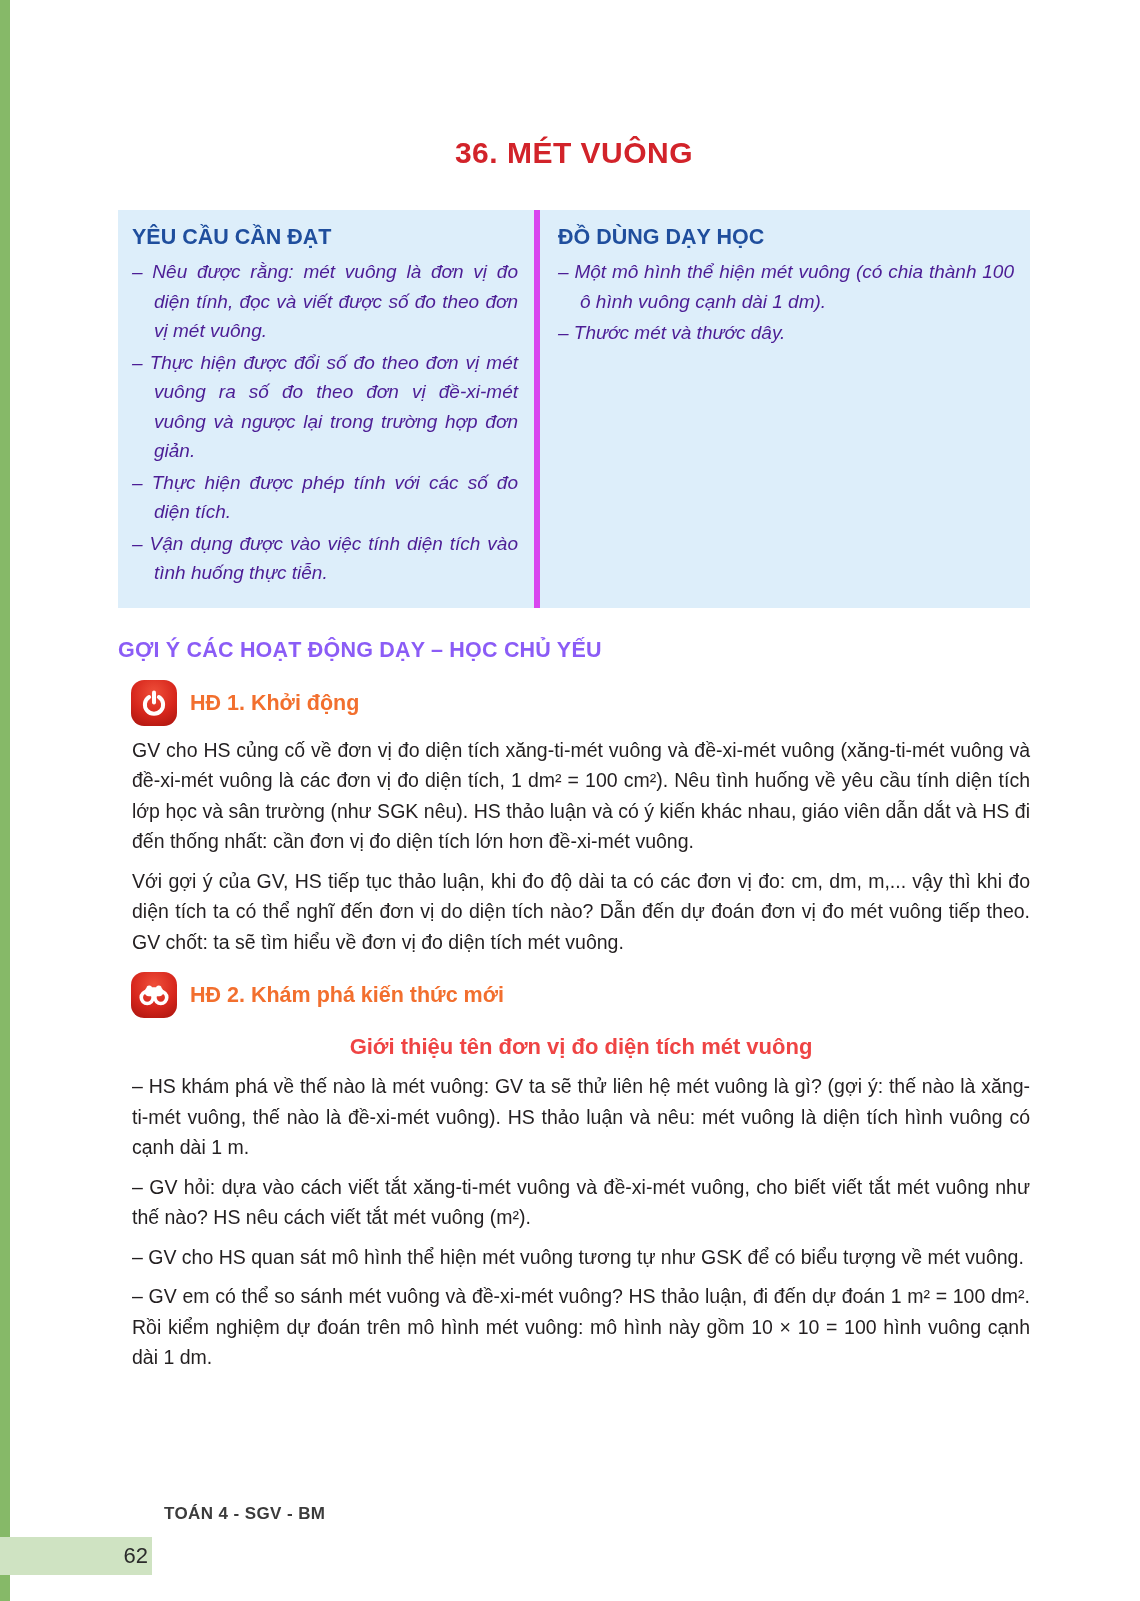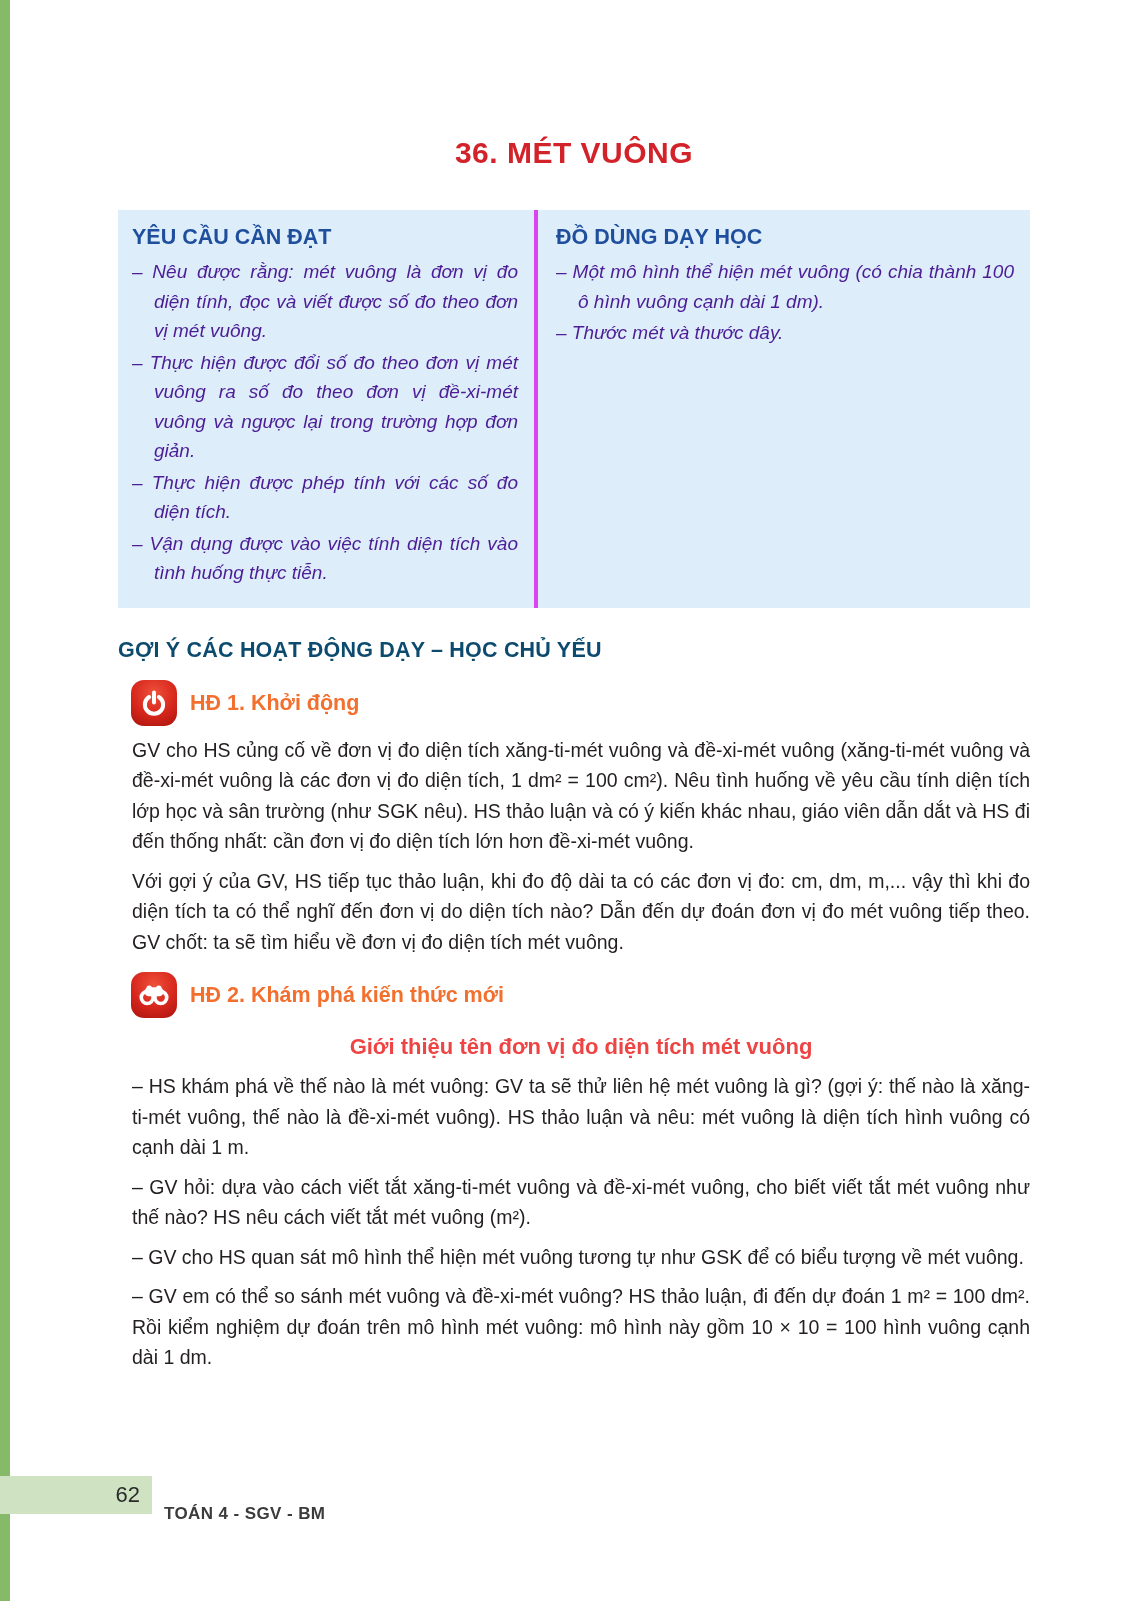"ĐỒ DÙNG DẠY HỌC" .info-col.right { border-left: 4px solid #d946ef -> 6px solid #d946ef }
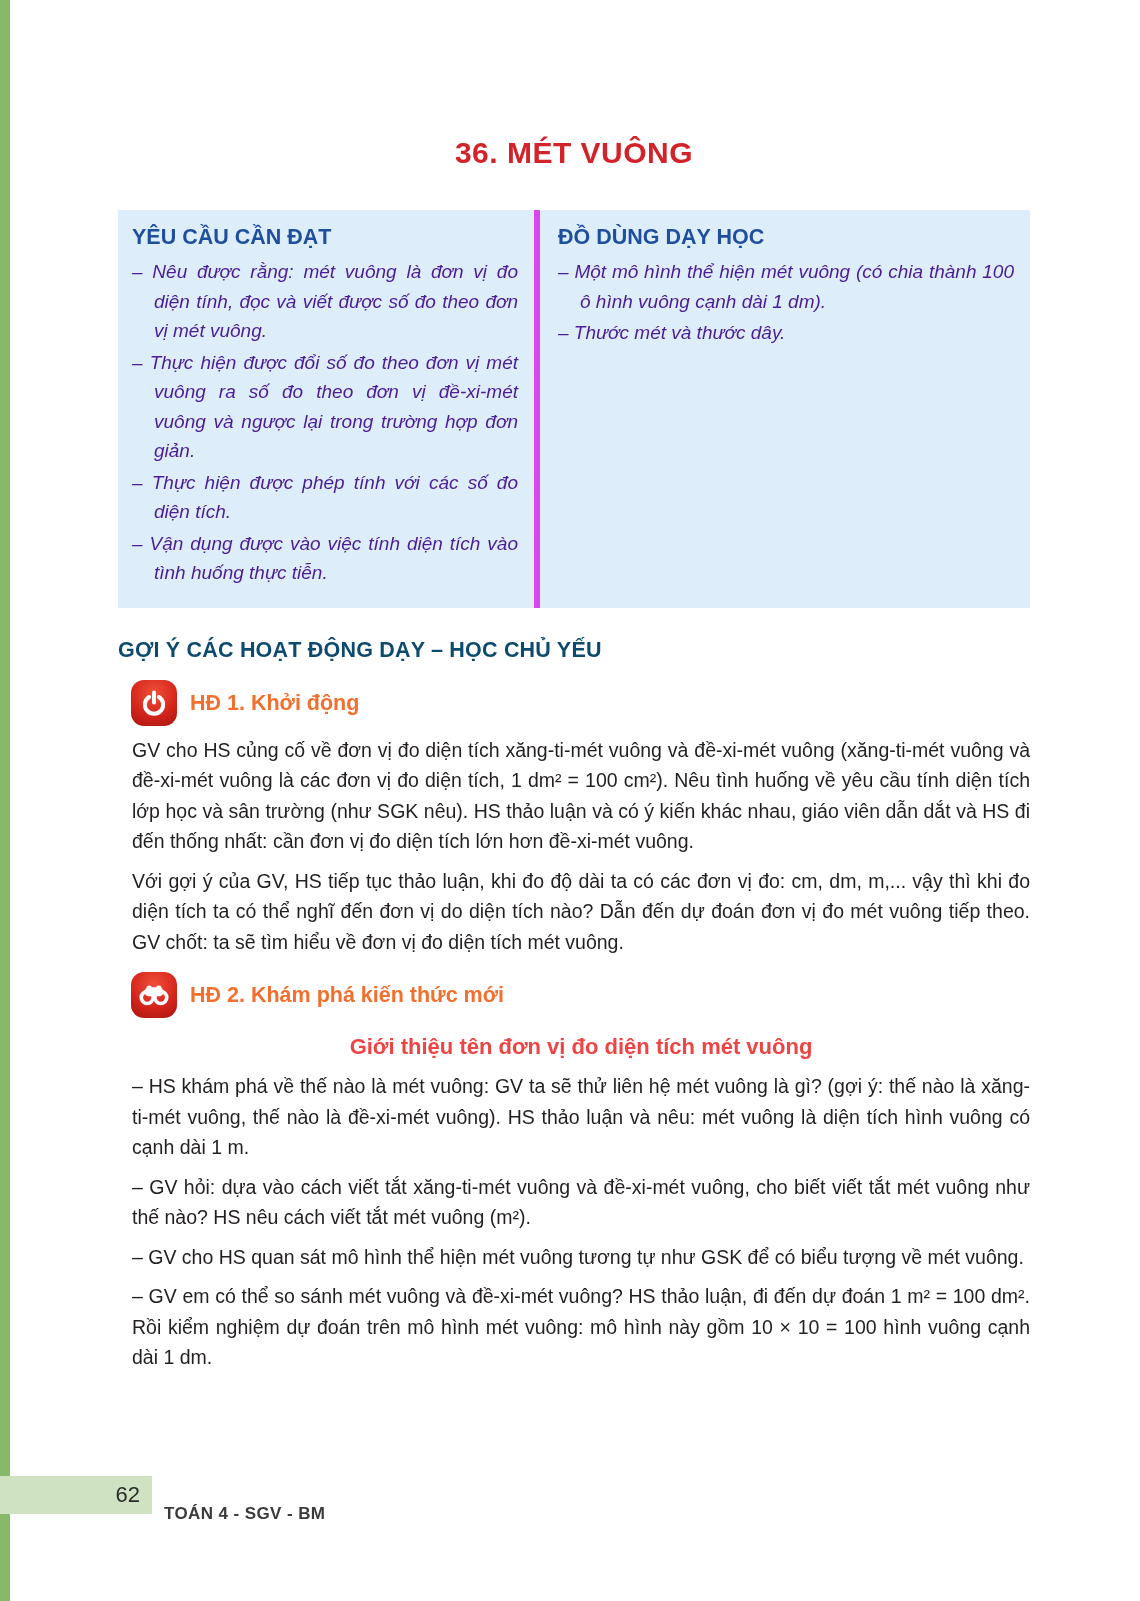"GỢI Ý CÁC HOẠT ĐỘNG" .section-heading { color: #0c4a6e -> #8b5cf6 }
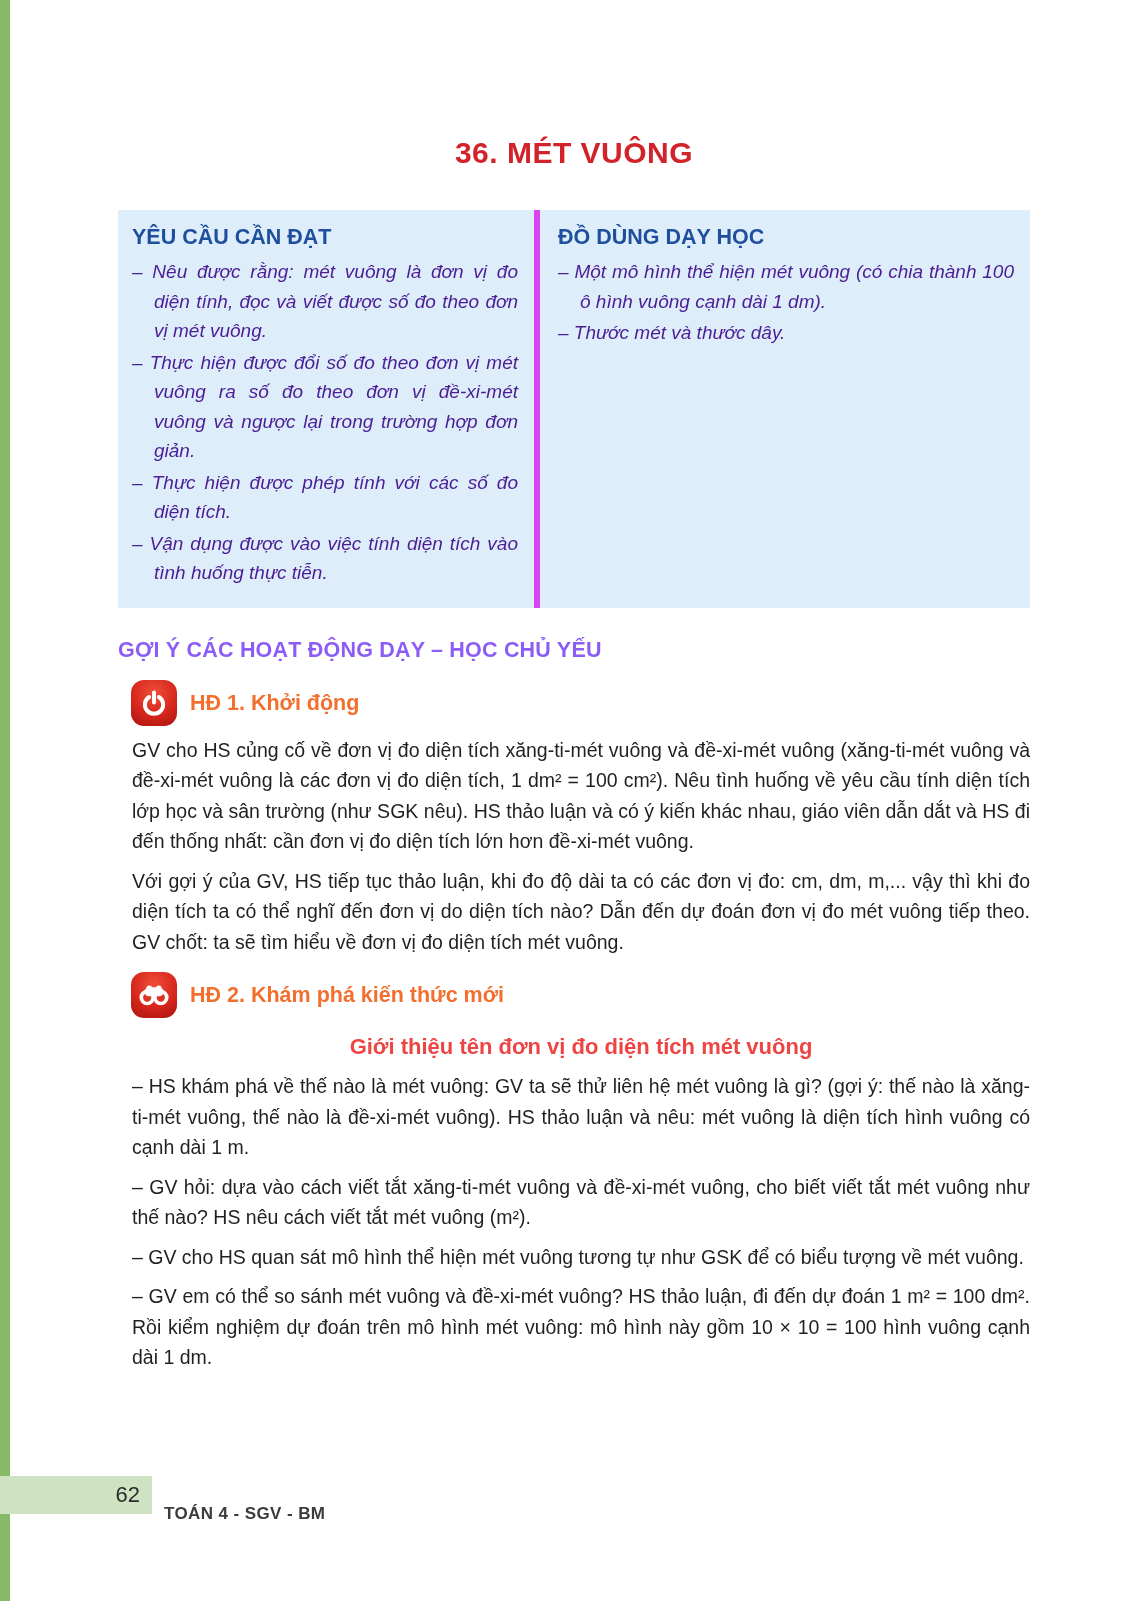"62" .page-num-bar { padding-right: 12px -> 4px; top: 1476px -> 1537px }
